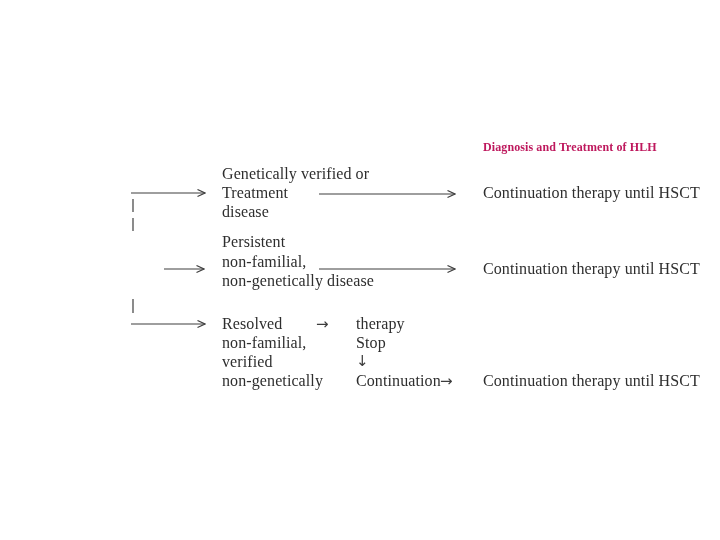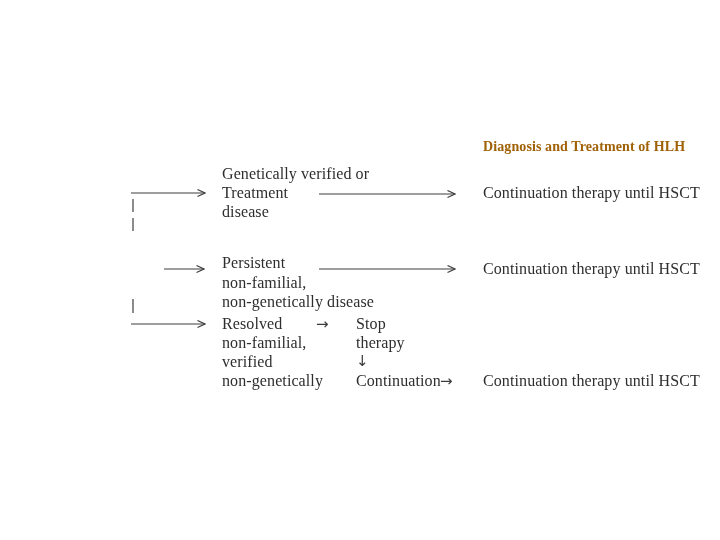"Diagnosis and Treatment of HLH" .running-head { color: #a16207 -> #be185d; font-size: 14px -> 12px }
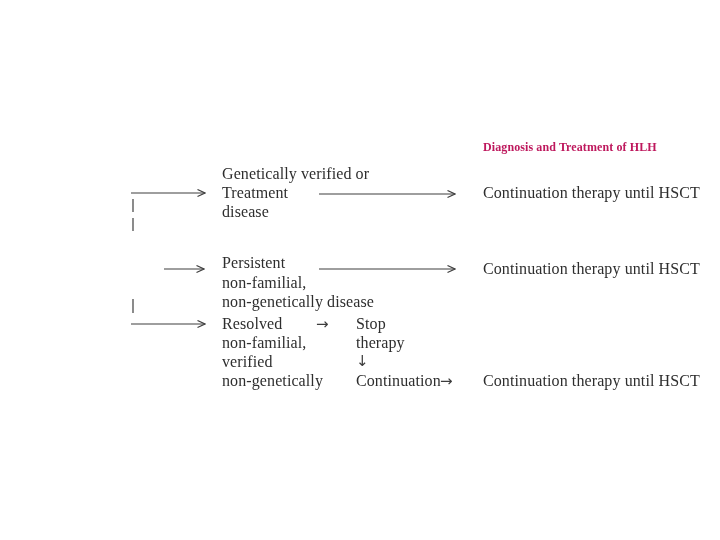"Persistent" div.abs { top: 253px -> 232px }
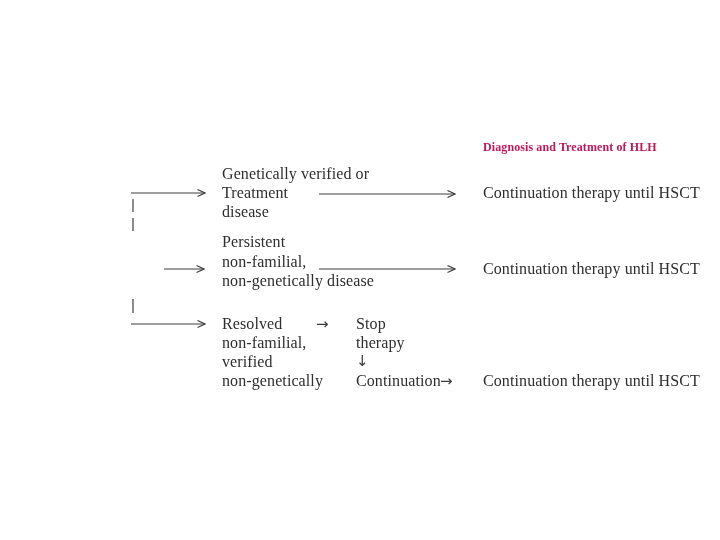"Stop" div { order: before "therapy" -> after "therapy" }
